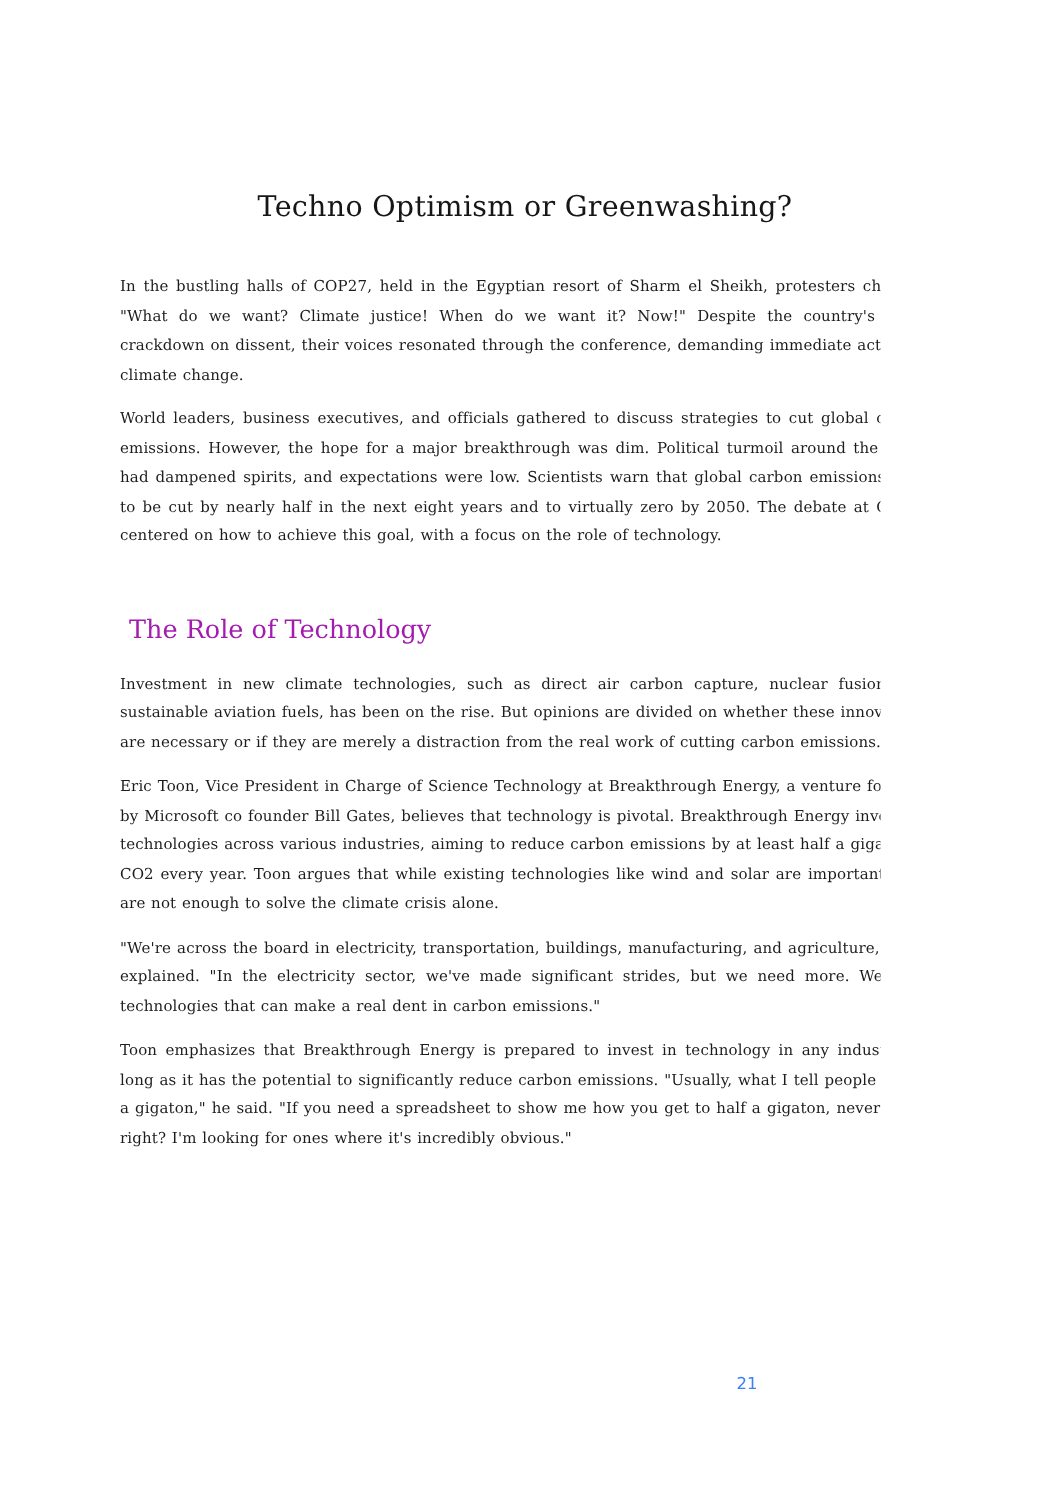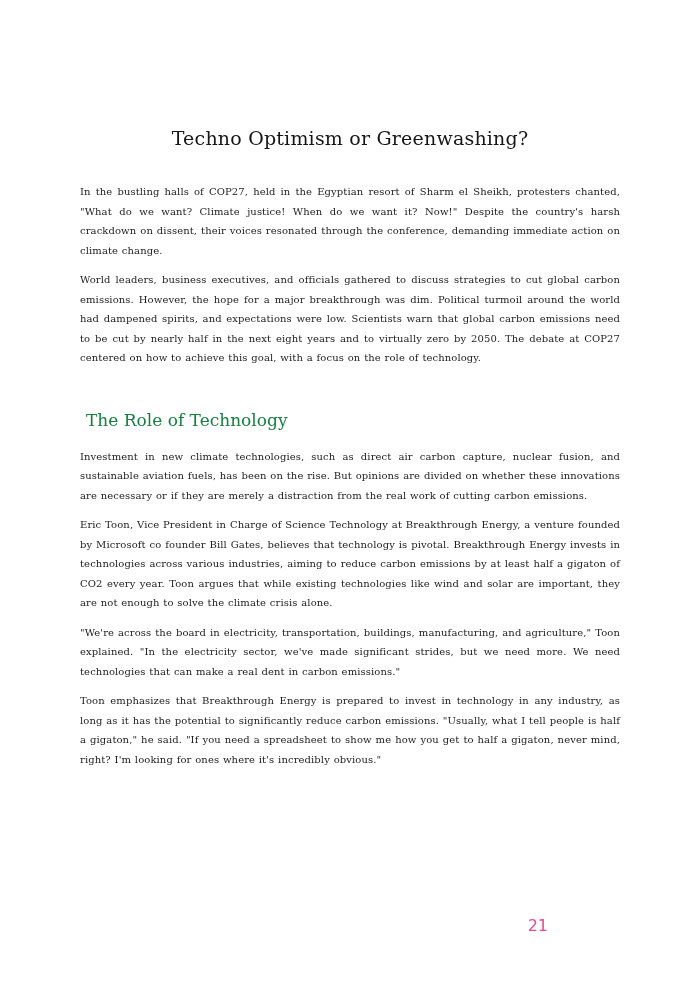"Techno Optimism or Greenwashing?" .page { padding-left: 43px -> none }
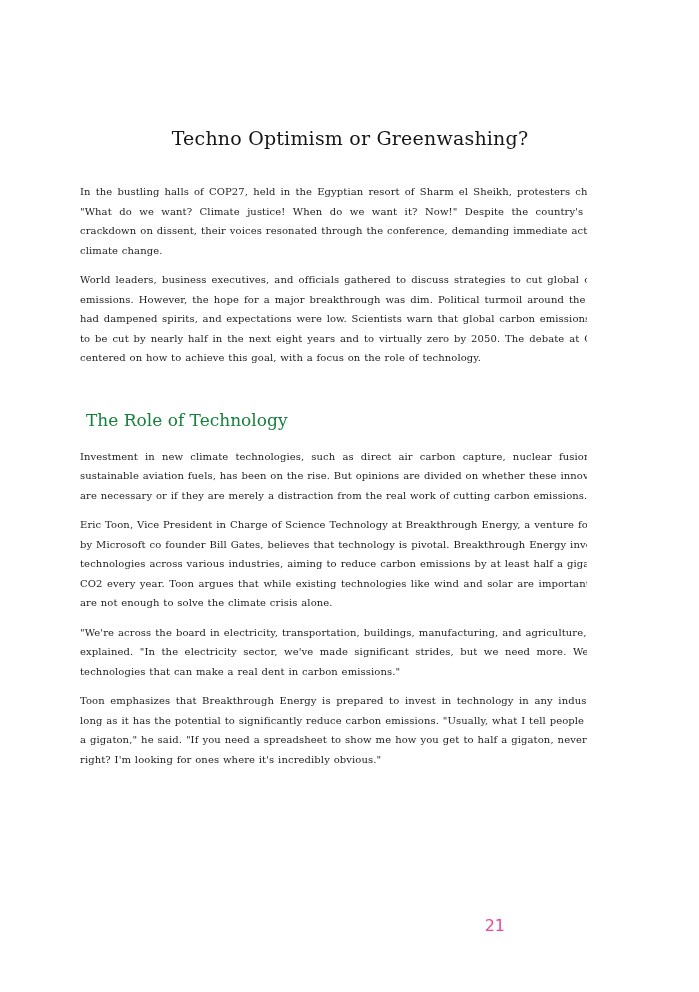"The Role of Technology" h2.section-heading { color: #15803d -> #a21caf }
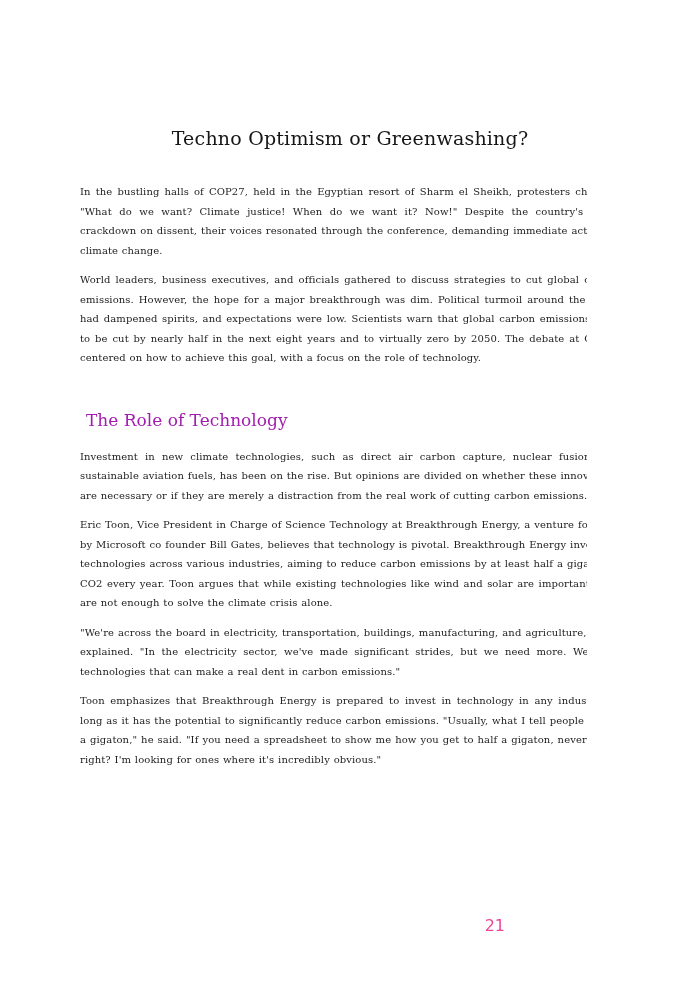"21" .page-number { color: #ec4899 -> #3b82f6; font-size: 16px -> 11px }
